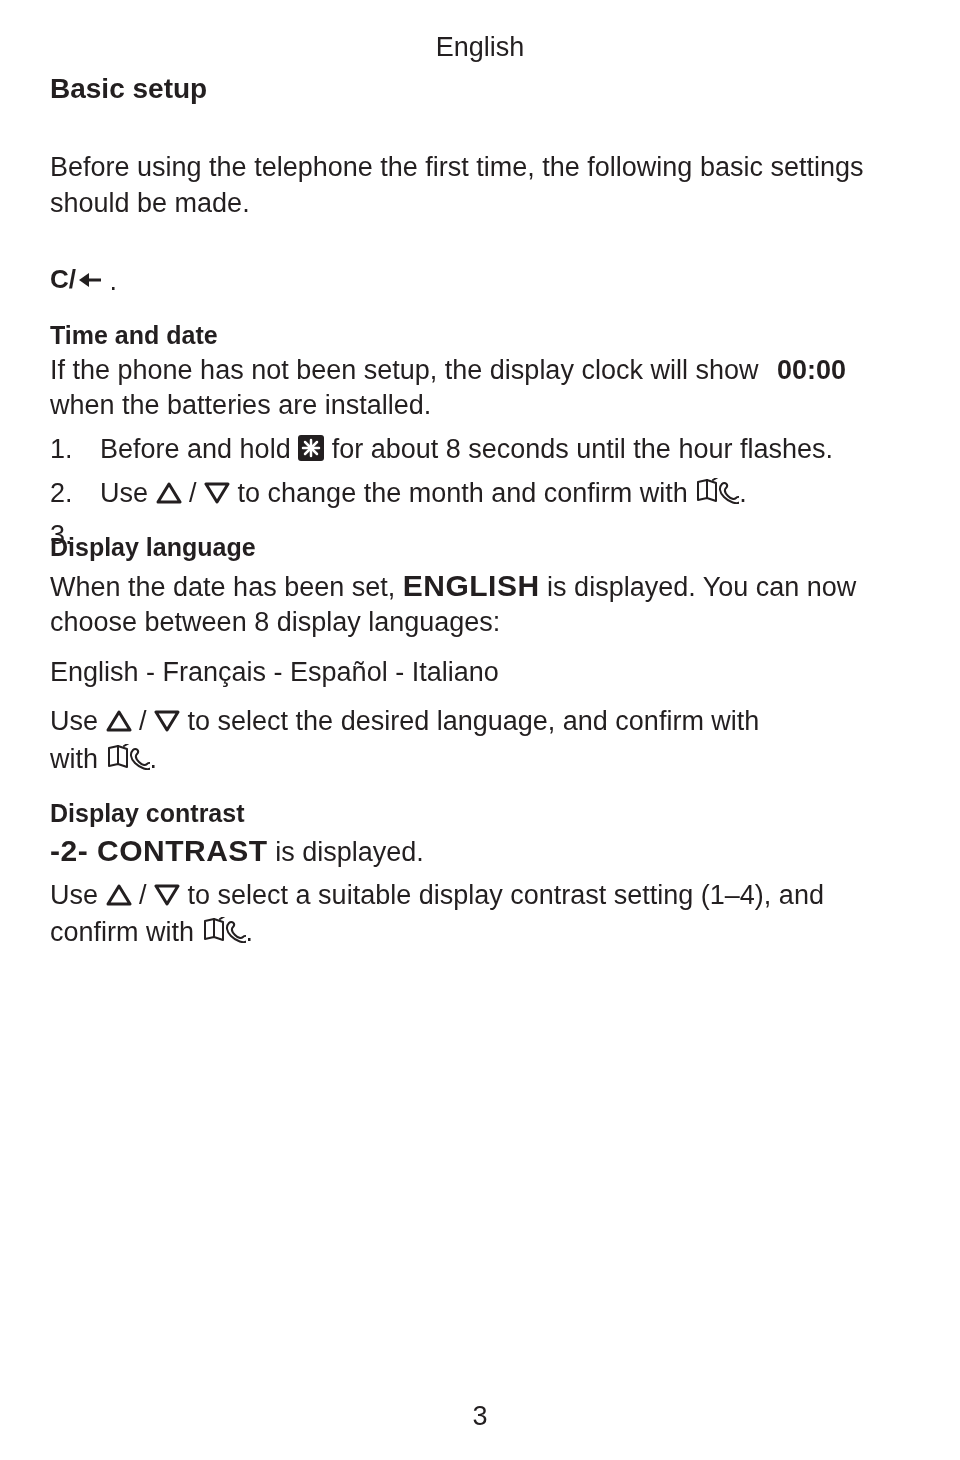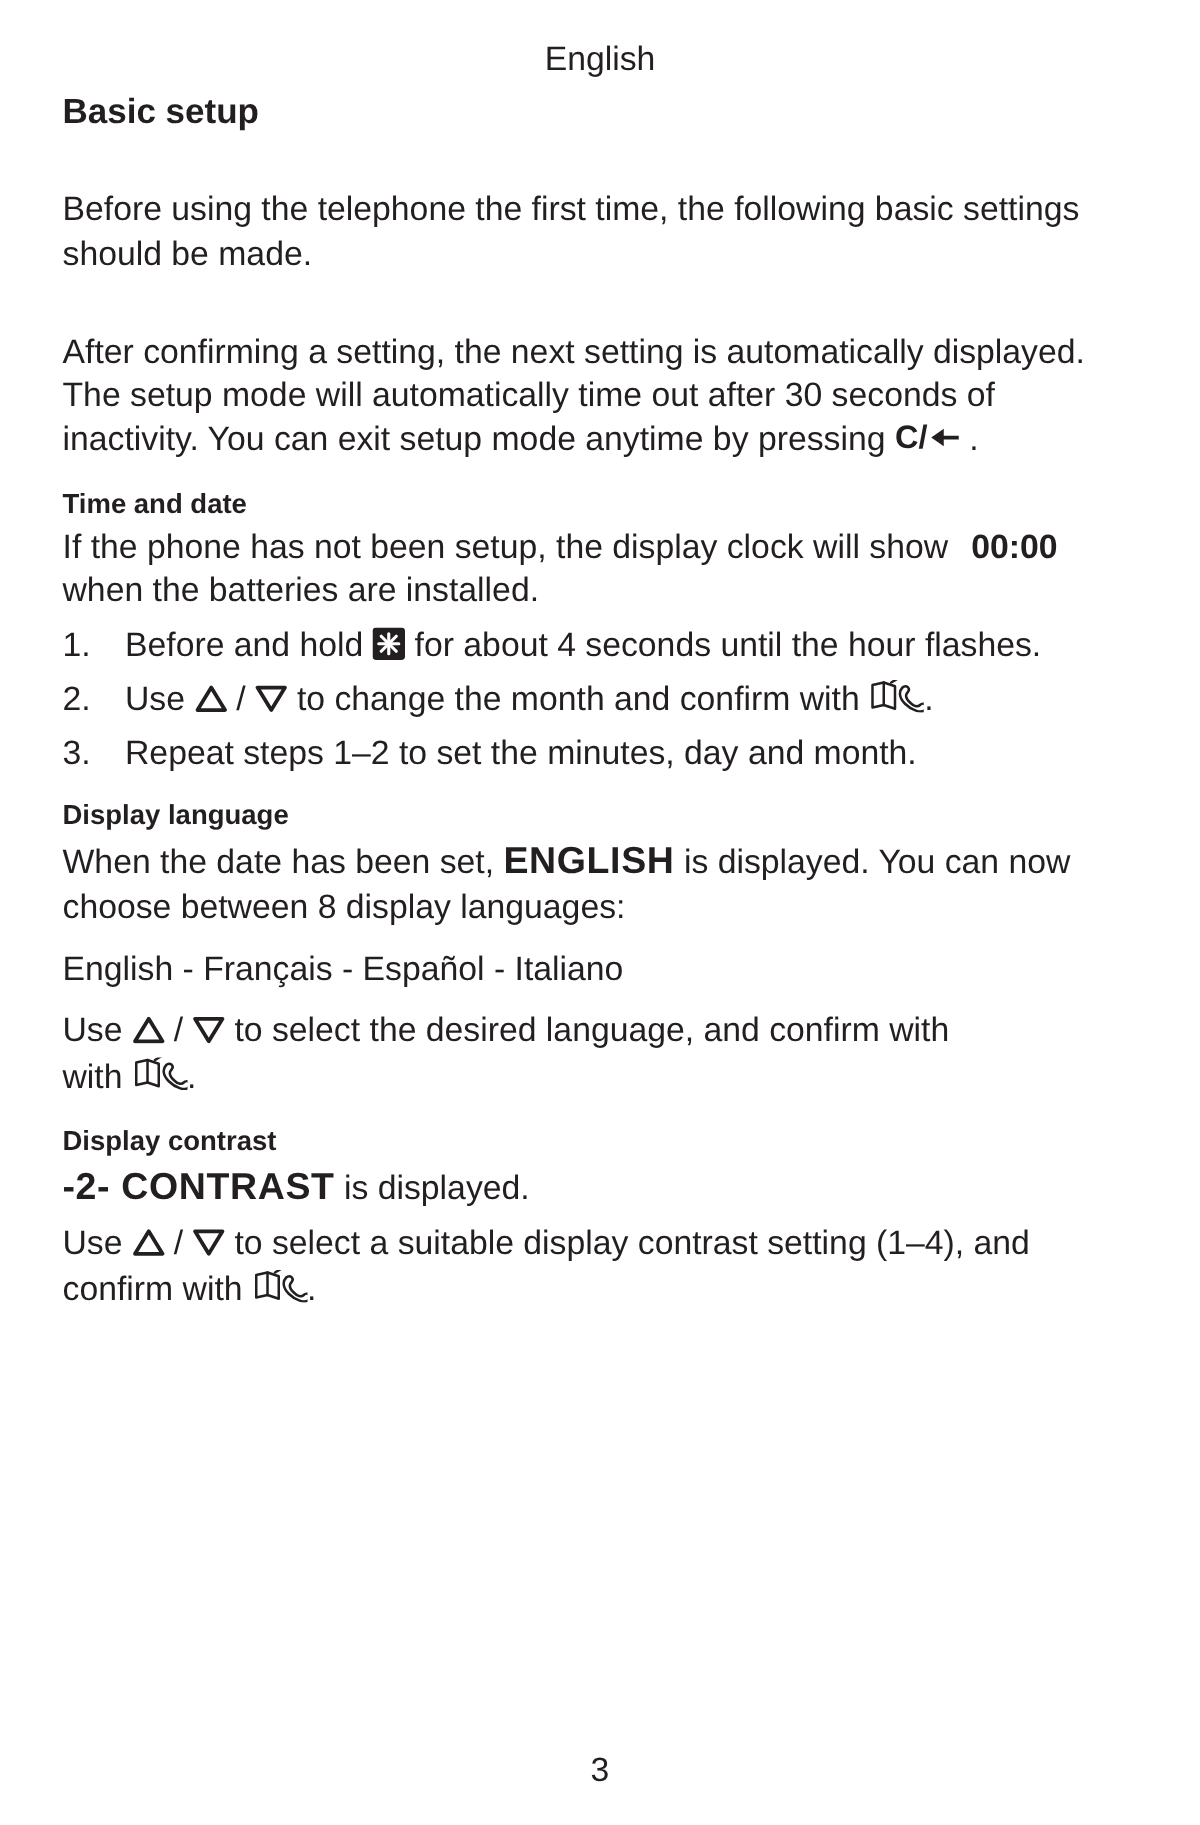"After confirming a setting, the" span { html: <span>After confirming a setting, the next setting is automatically displayed. The setup mode will automatically time out after 30 seconds of inactivity. You can exit setup mode anytime by pressing </span> -> none }
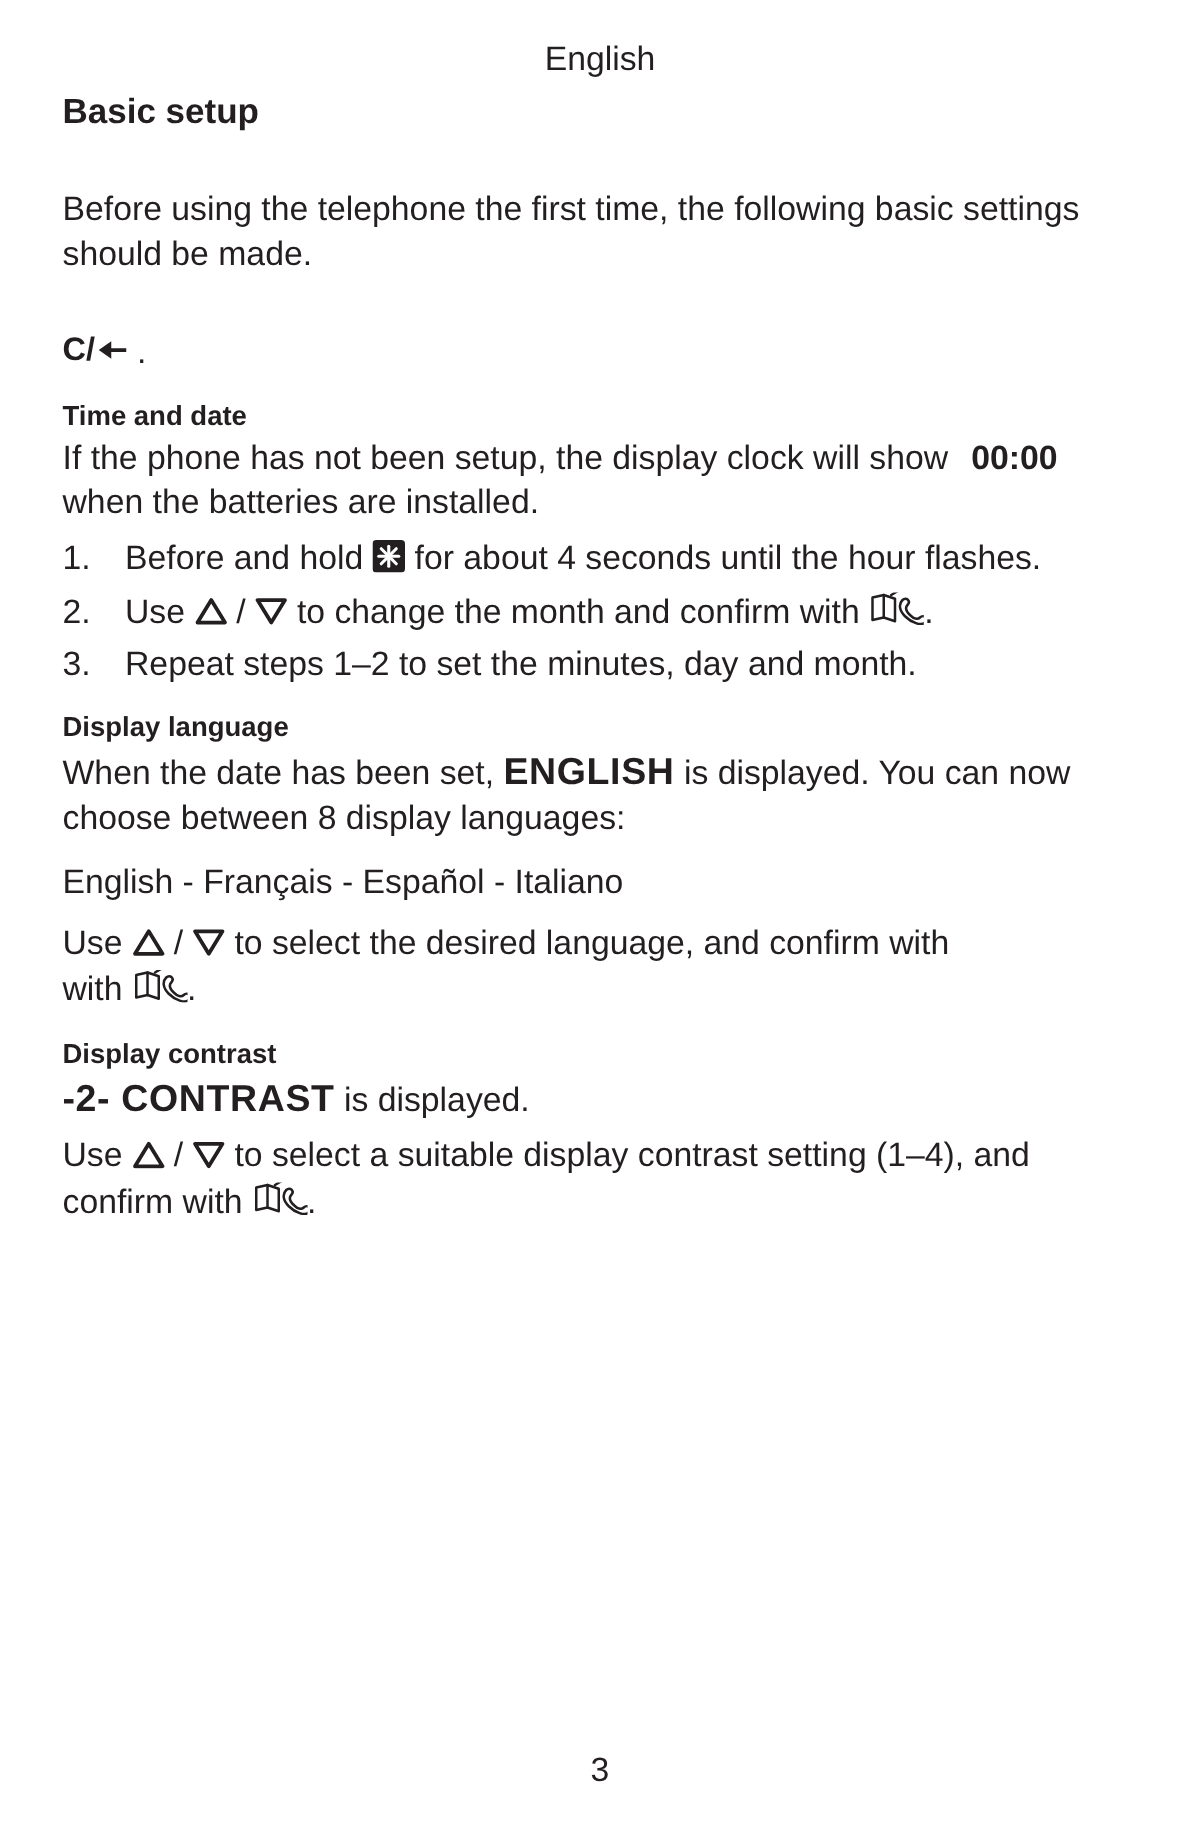"Time and date" h2 { font-size: 22px -> 25px }
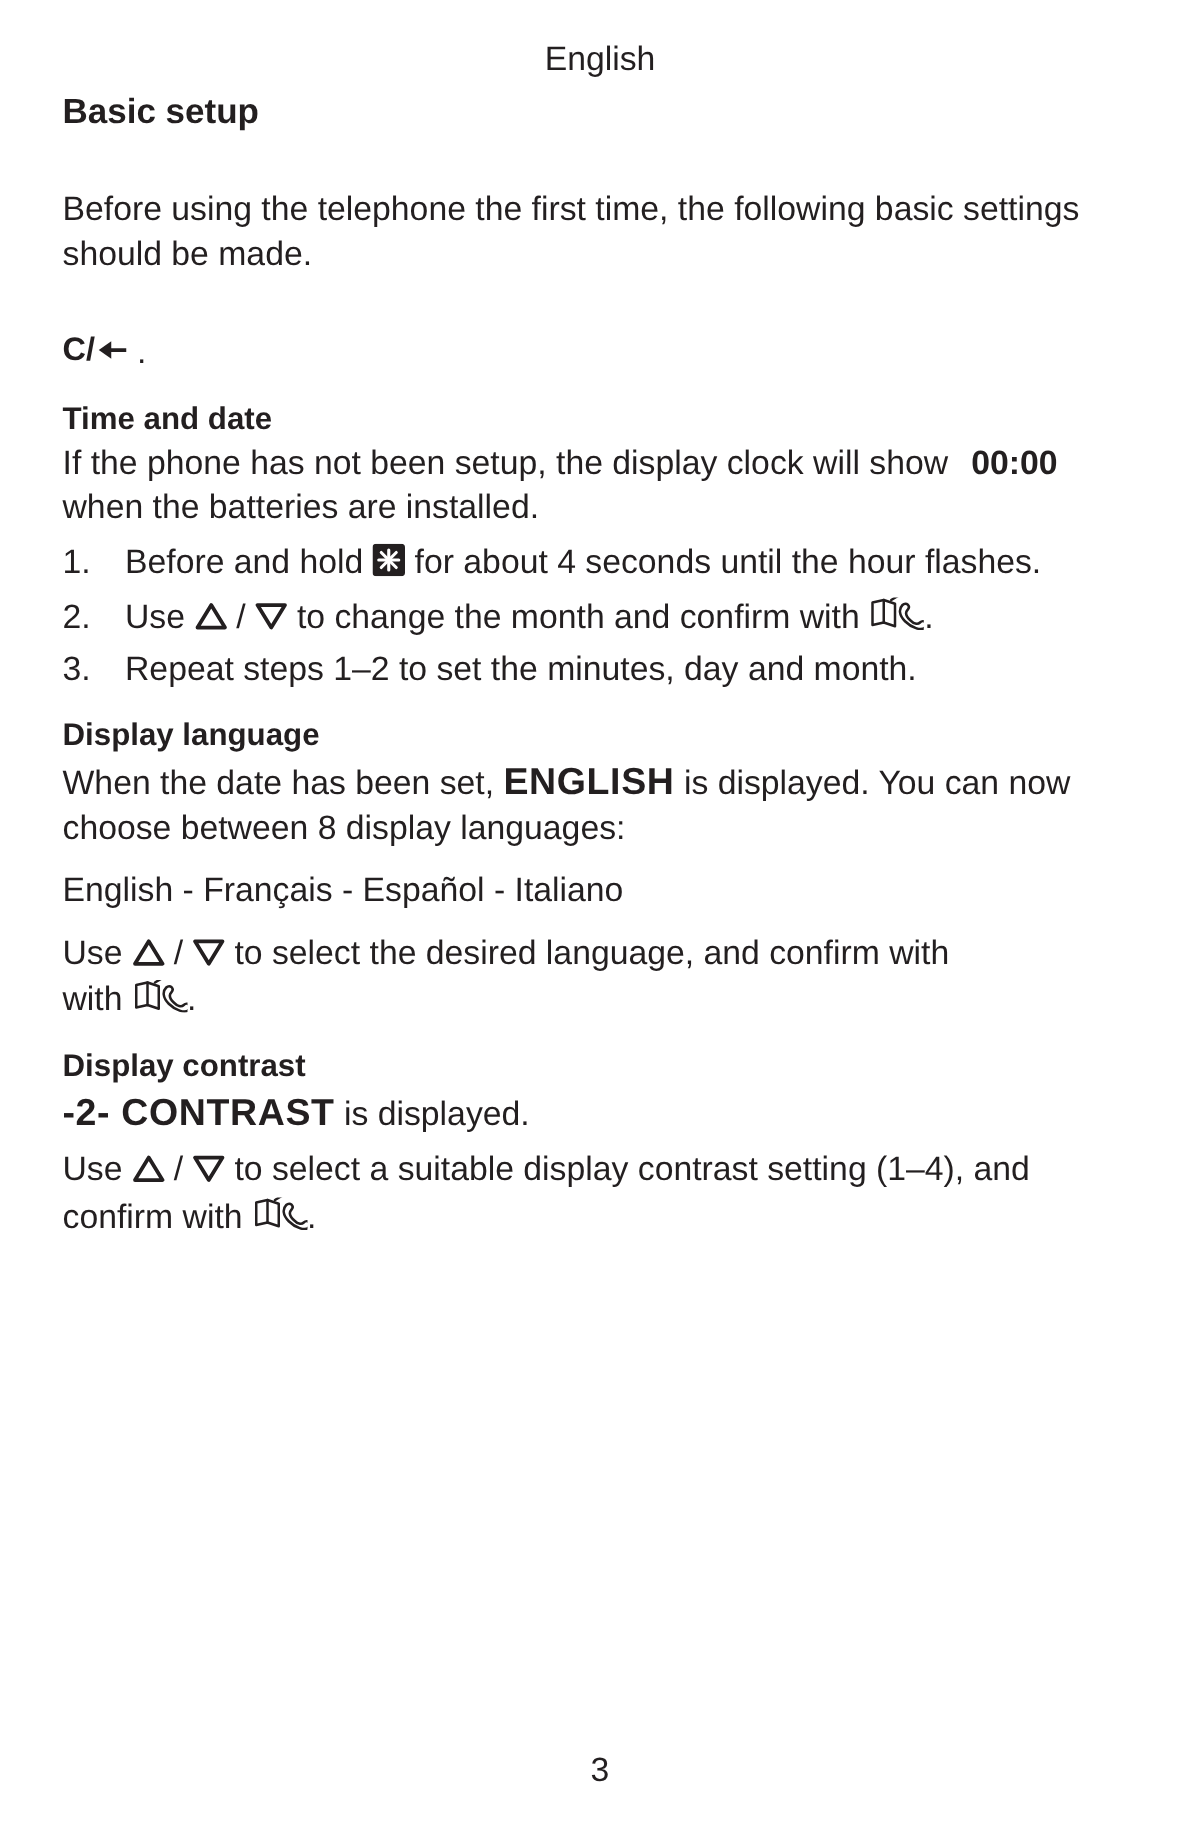"for about 4 seconds until" span { text: 4 -> 8 }
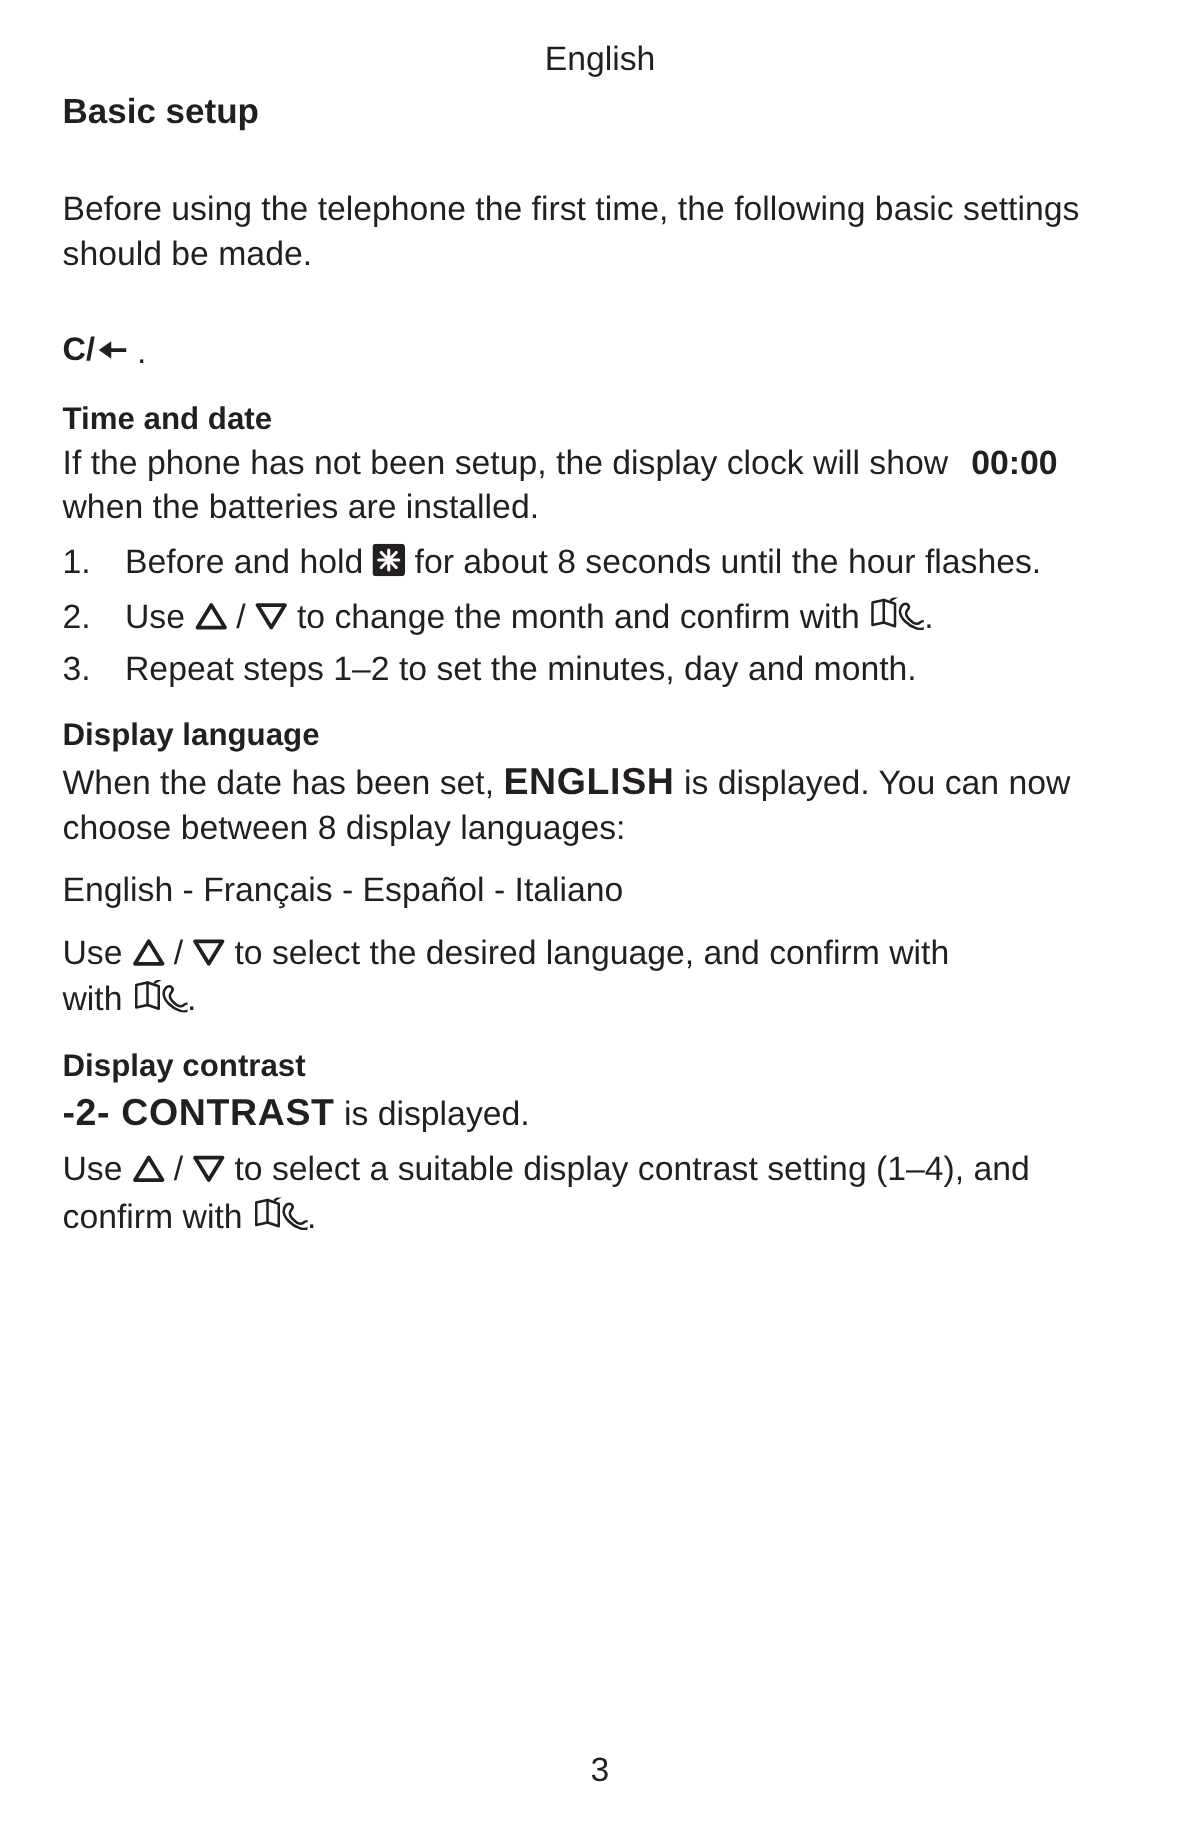"Repeat steps 1–2 to set" span { html: <span>Repeat steps 1–2 to set the minutes, day and month.</span> -> none }
